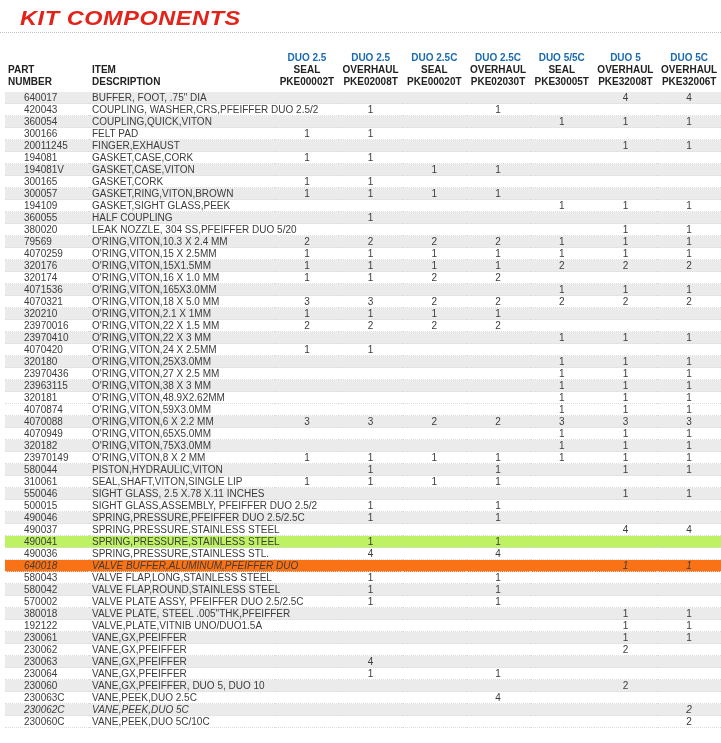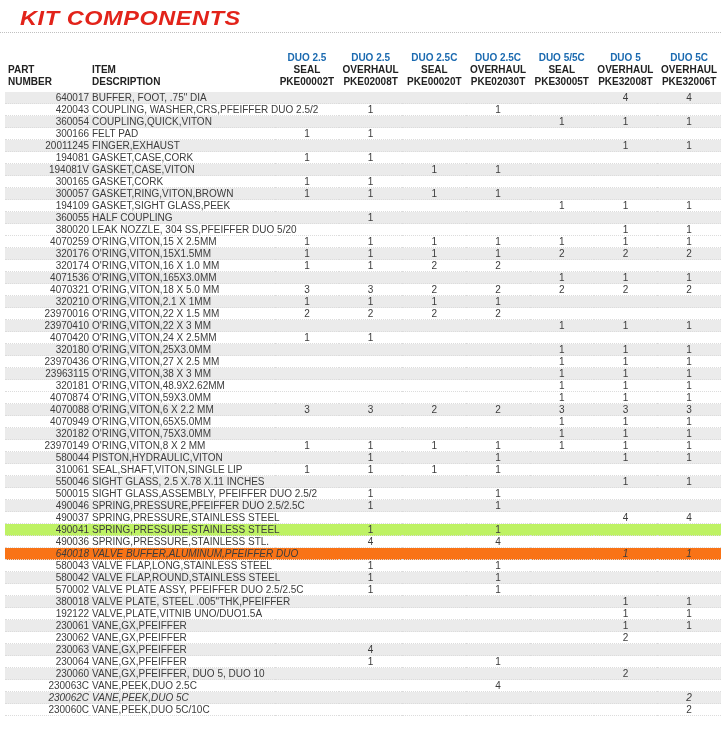"640017" td.part { text-align: right -> none }
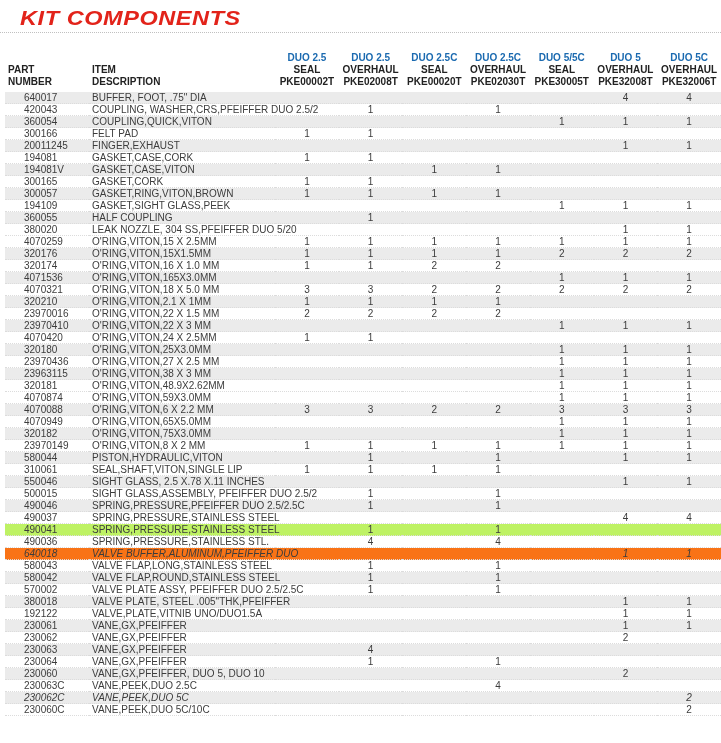"79569" tr.odd { html: none -> <tr> <td>79569</td> <td>O'RING,VITON,10.3 X 2.4 MM</td> <td>2</td> <td>2</td> <td>2</td> <td>2</td> <td>1</td> <td>1</td> <td>1</td> </tr> }
